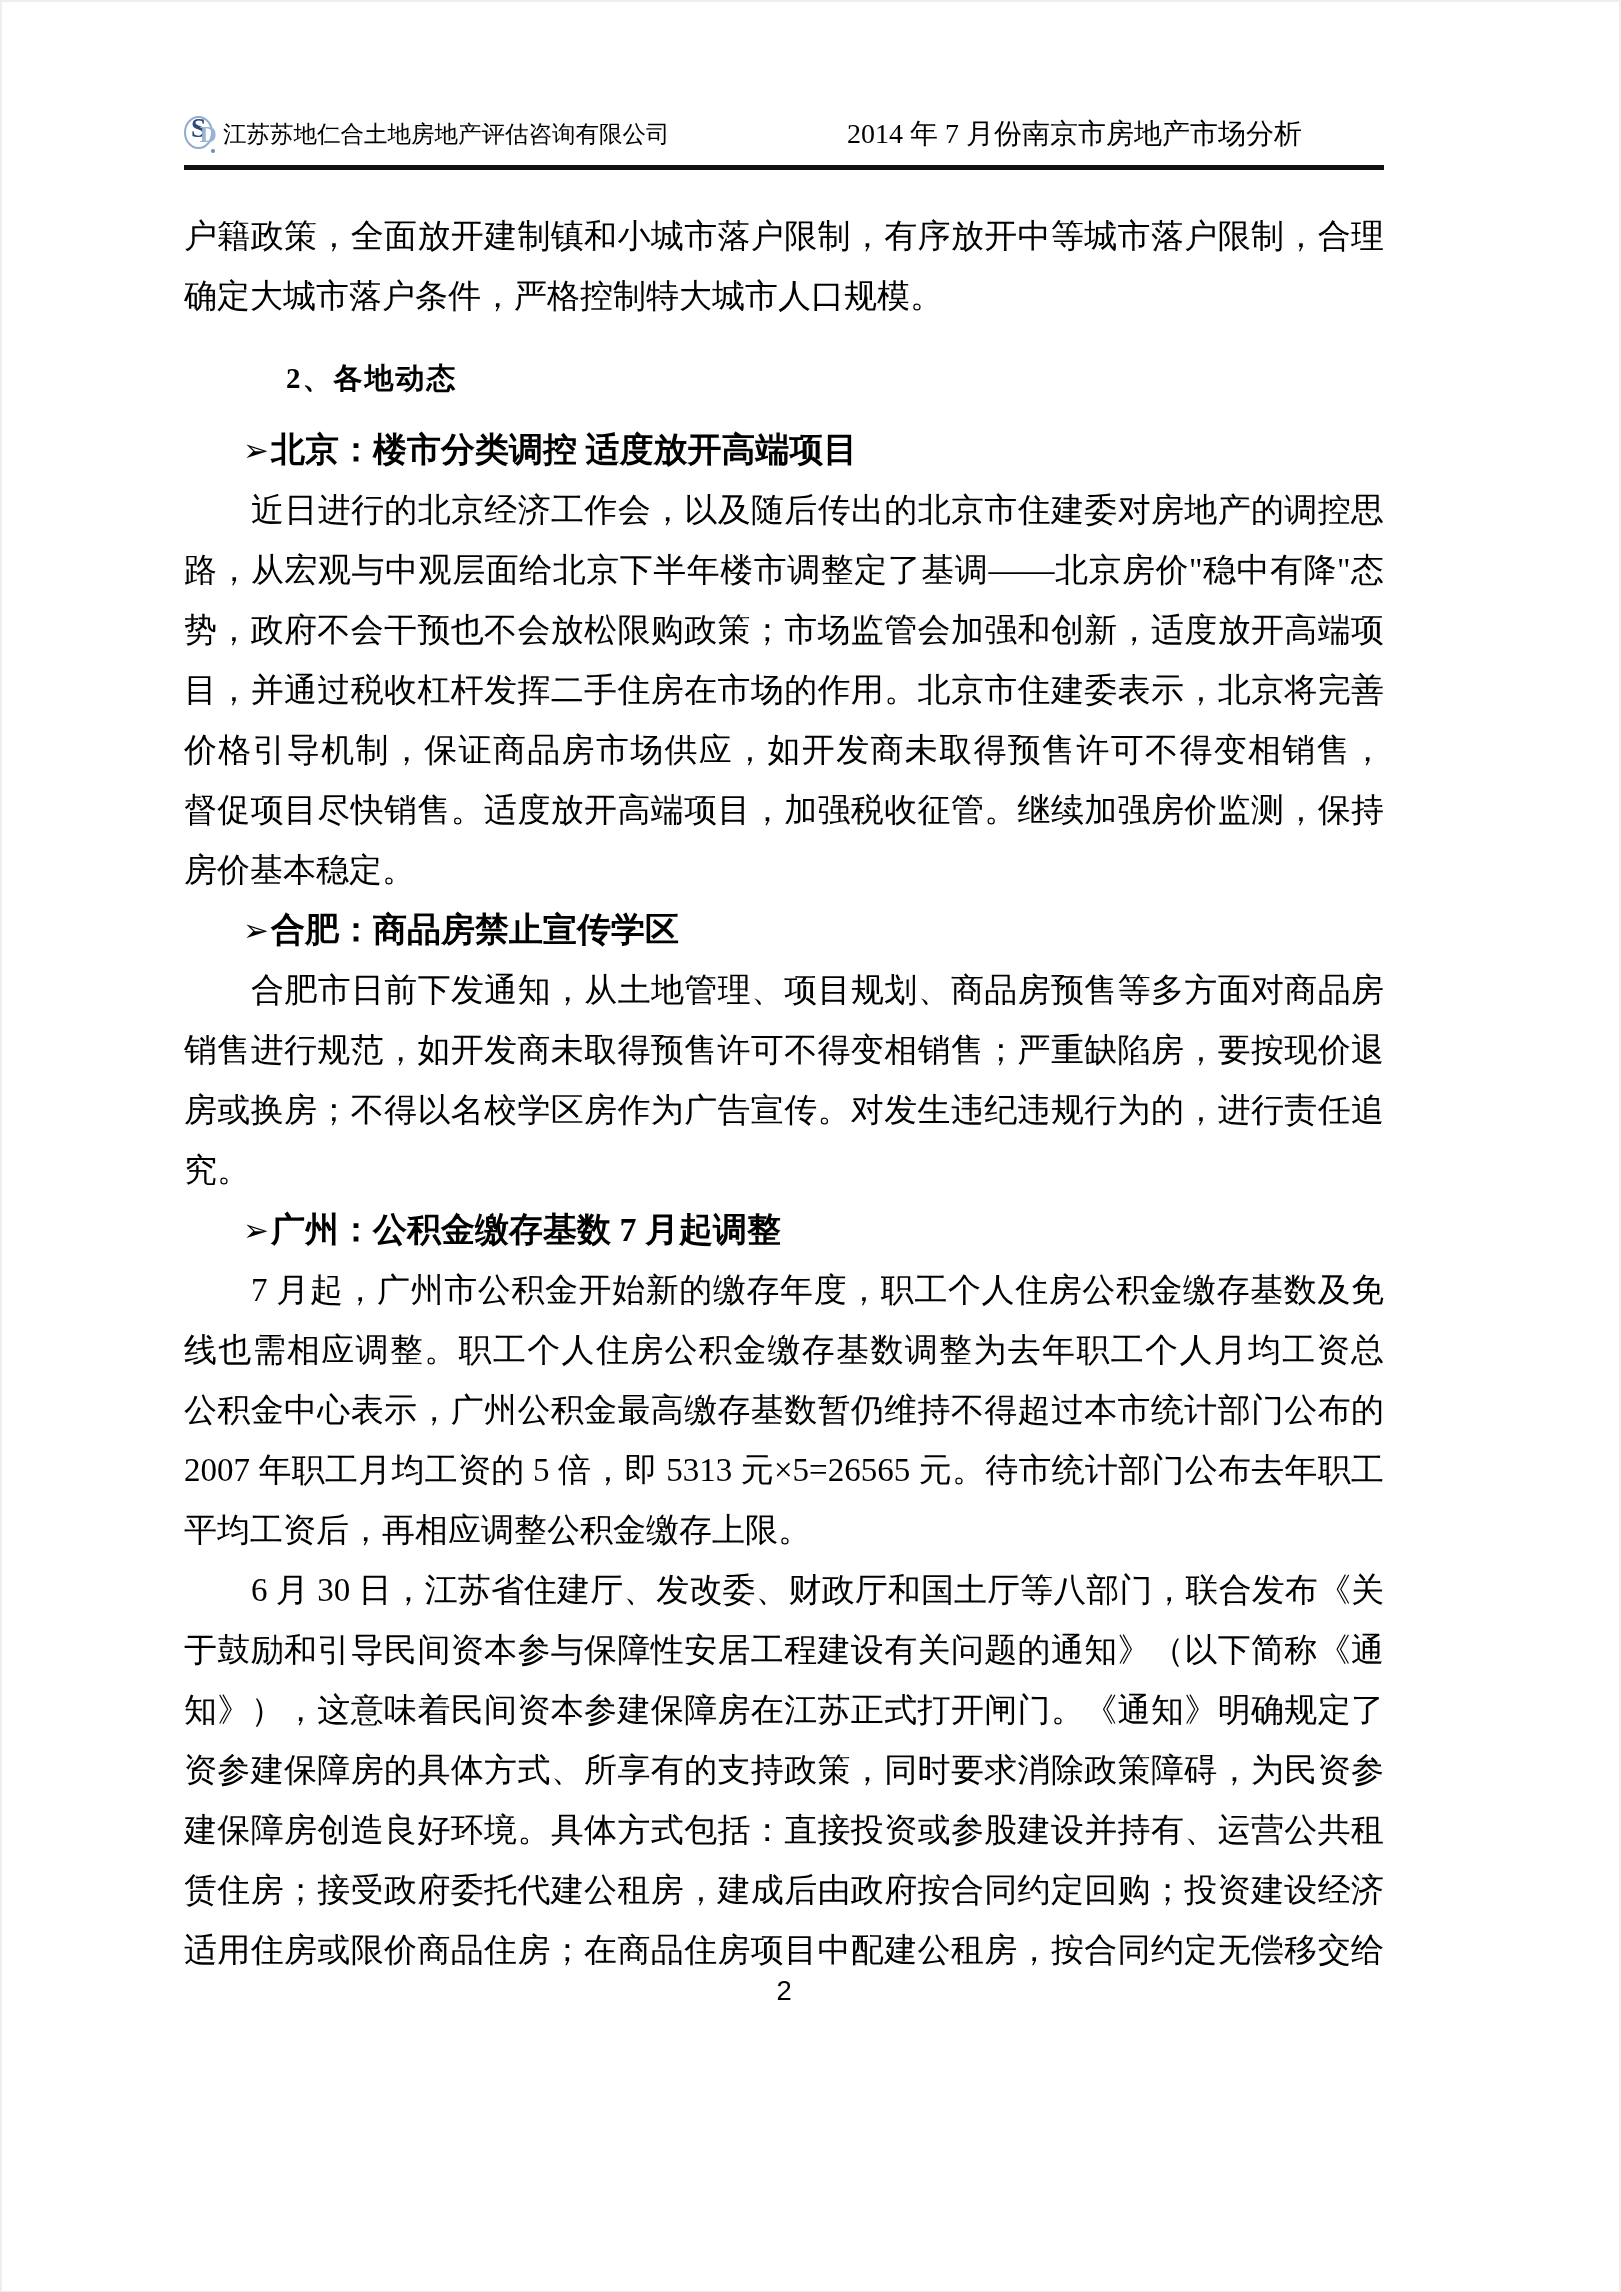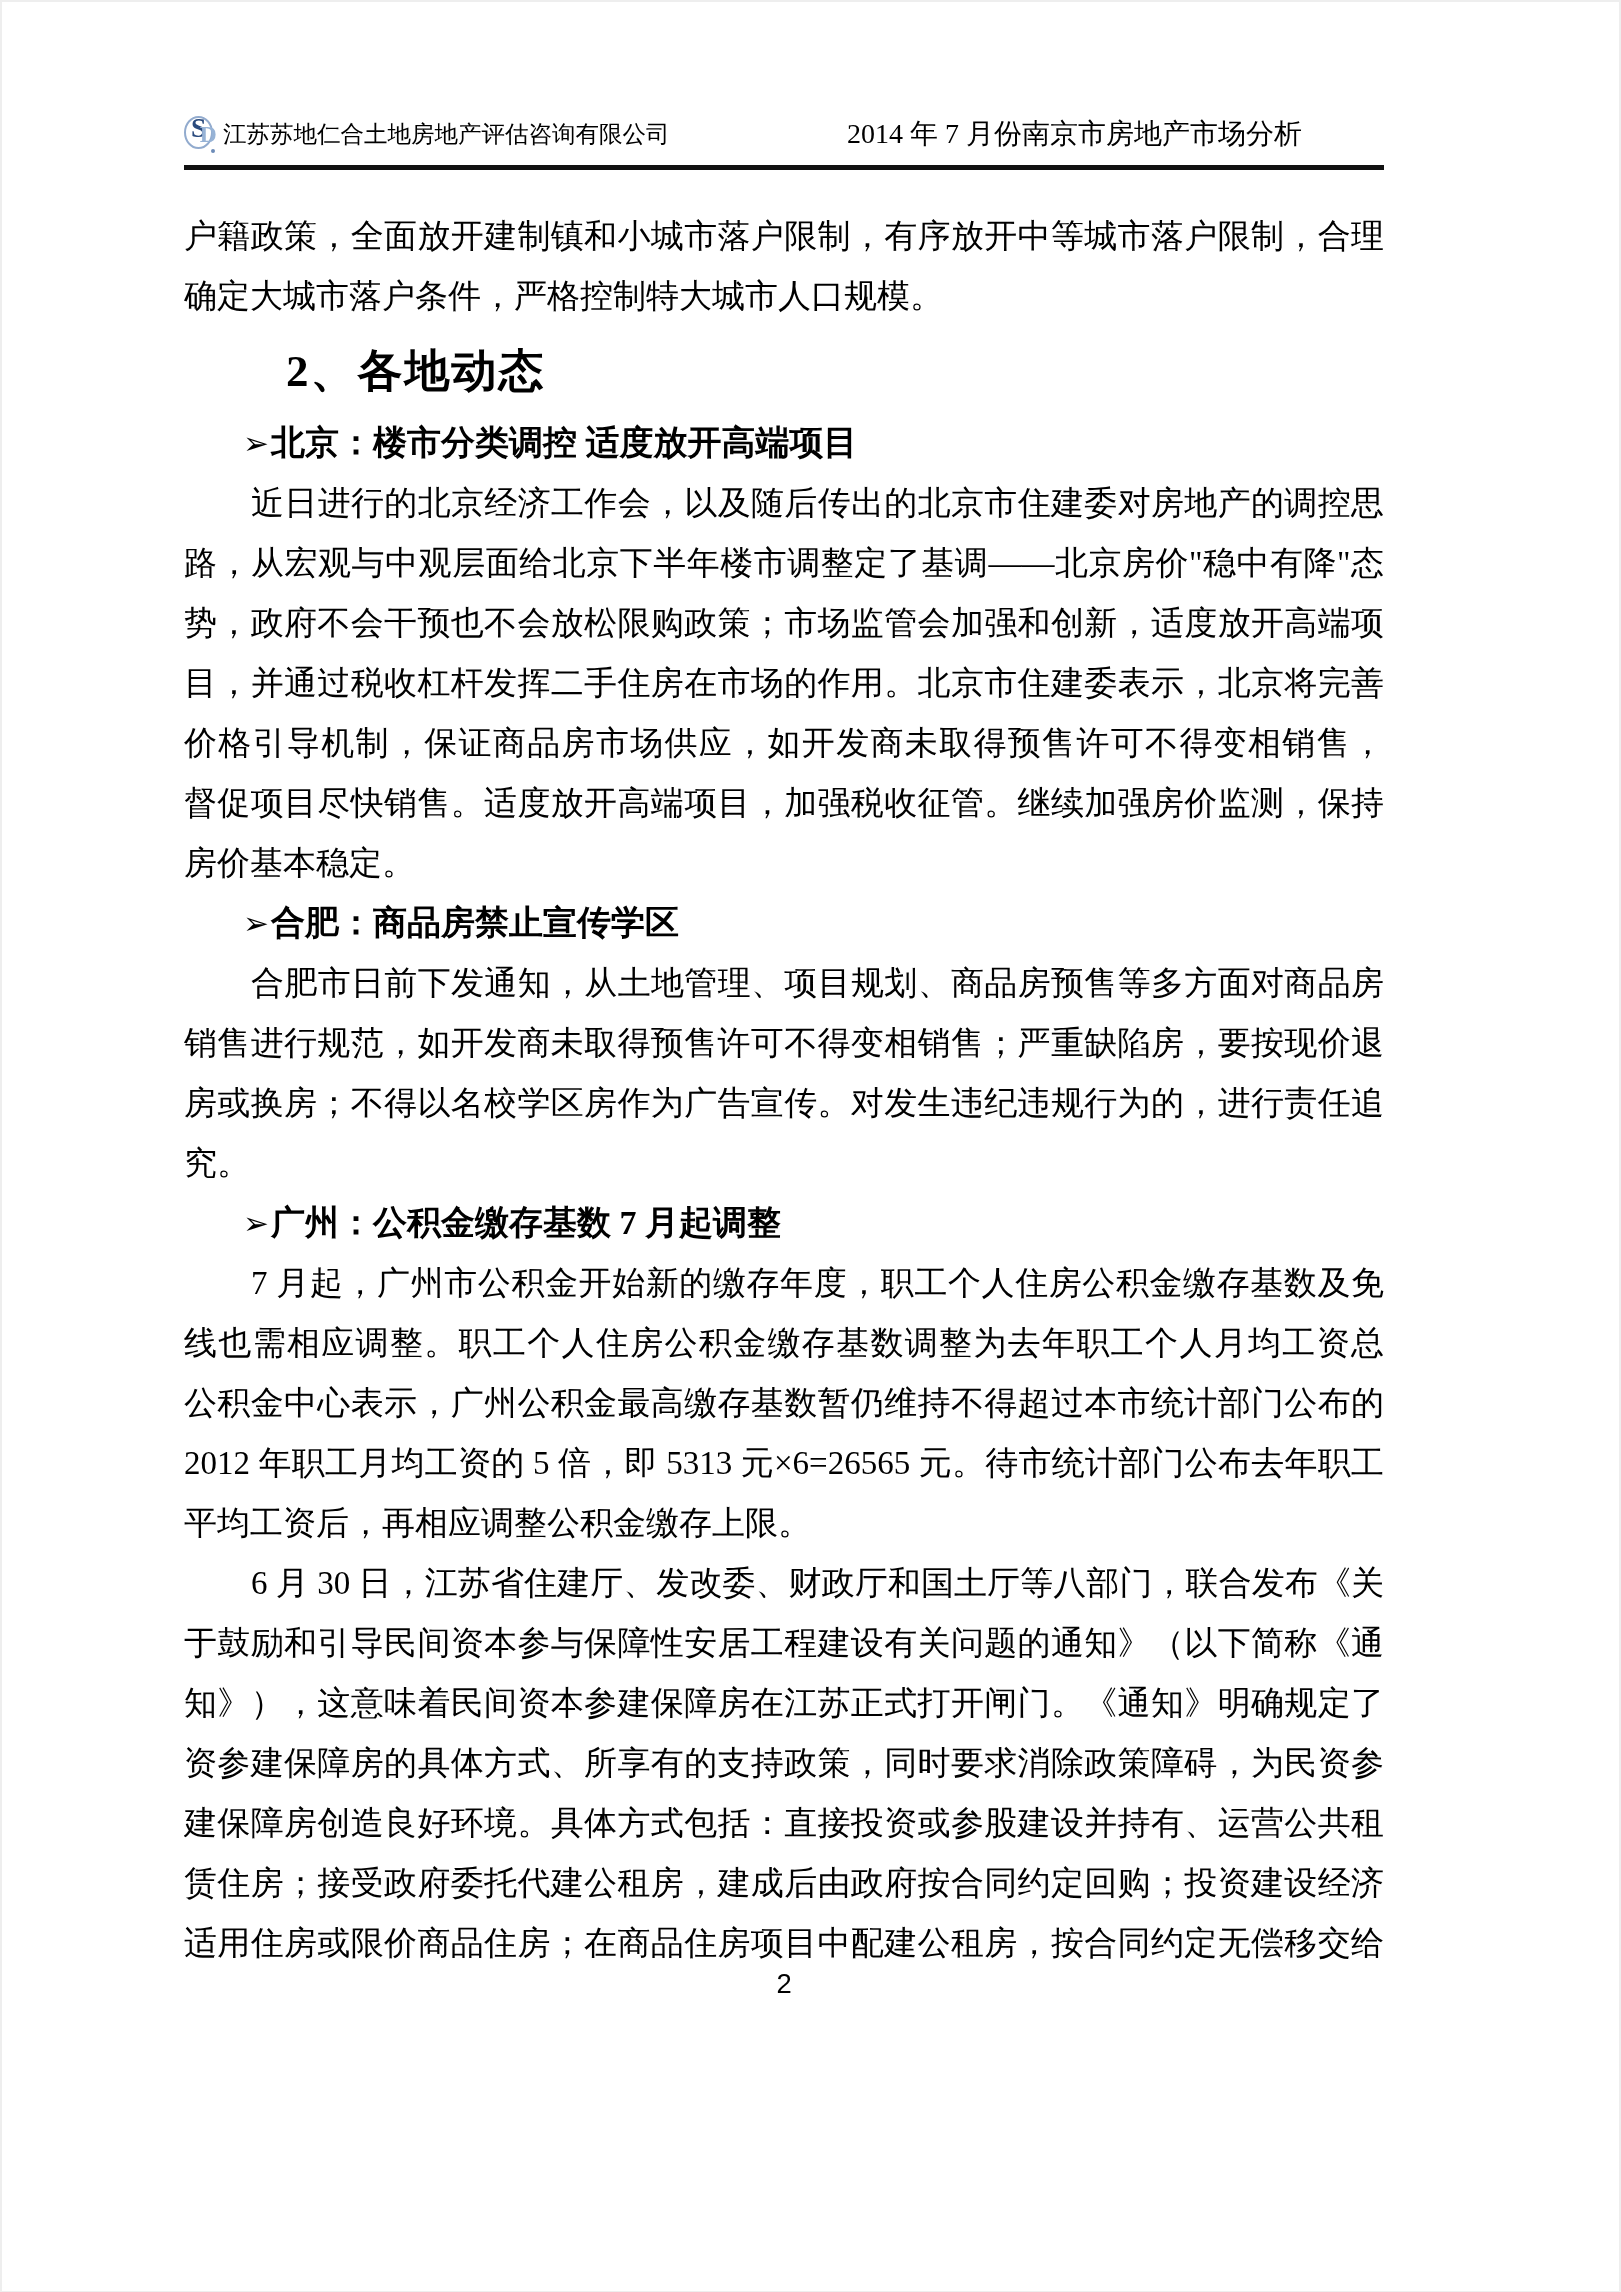"2、各地动态" .h1 { font-size: 45px -> 29px; margin-top: 15px -> 22px }
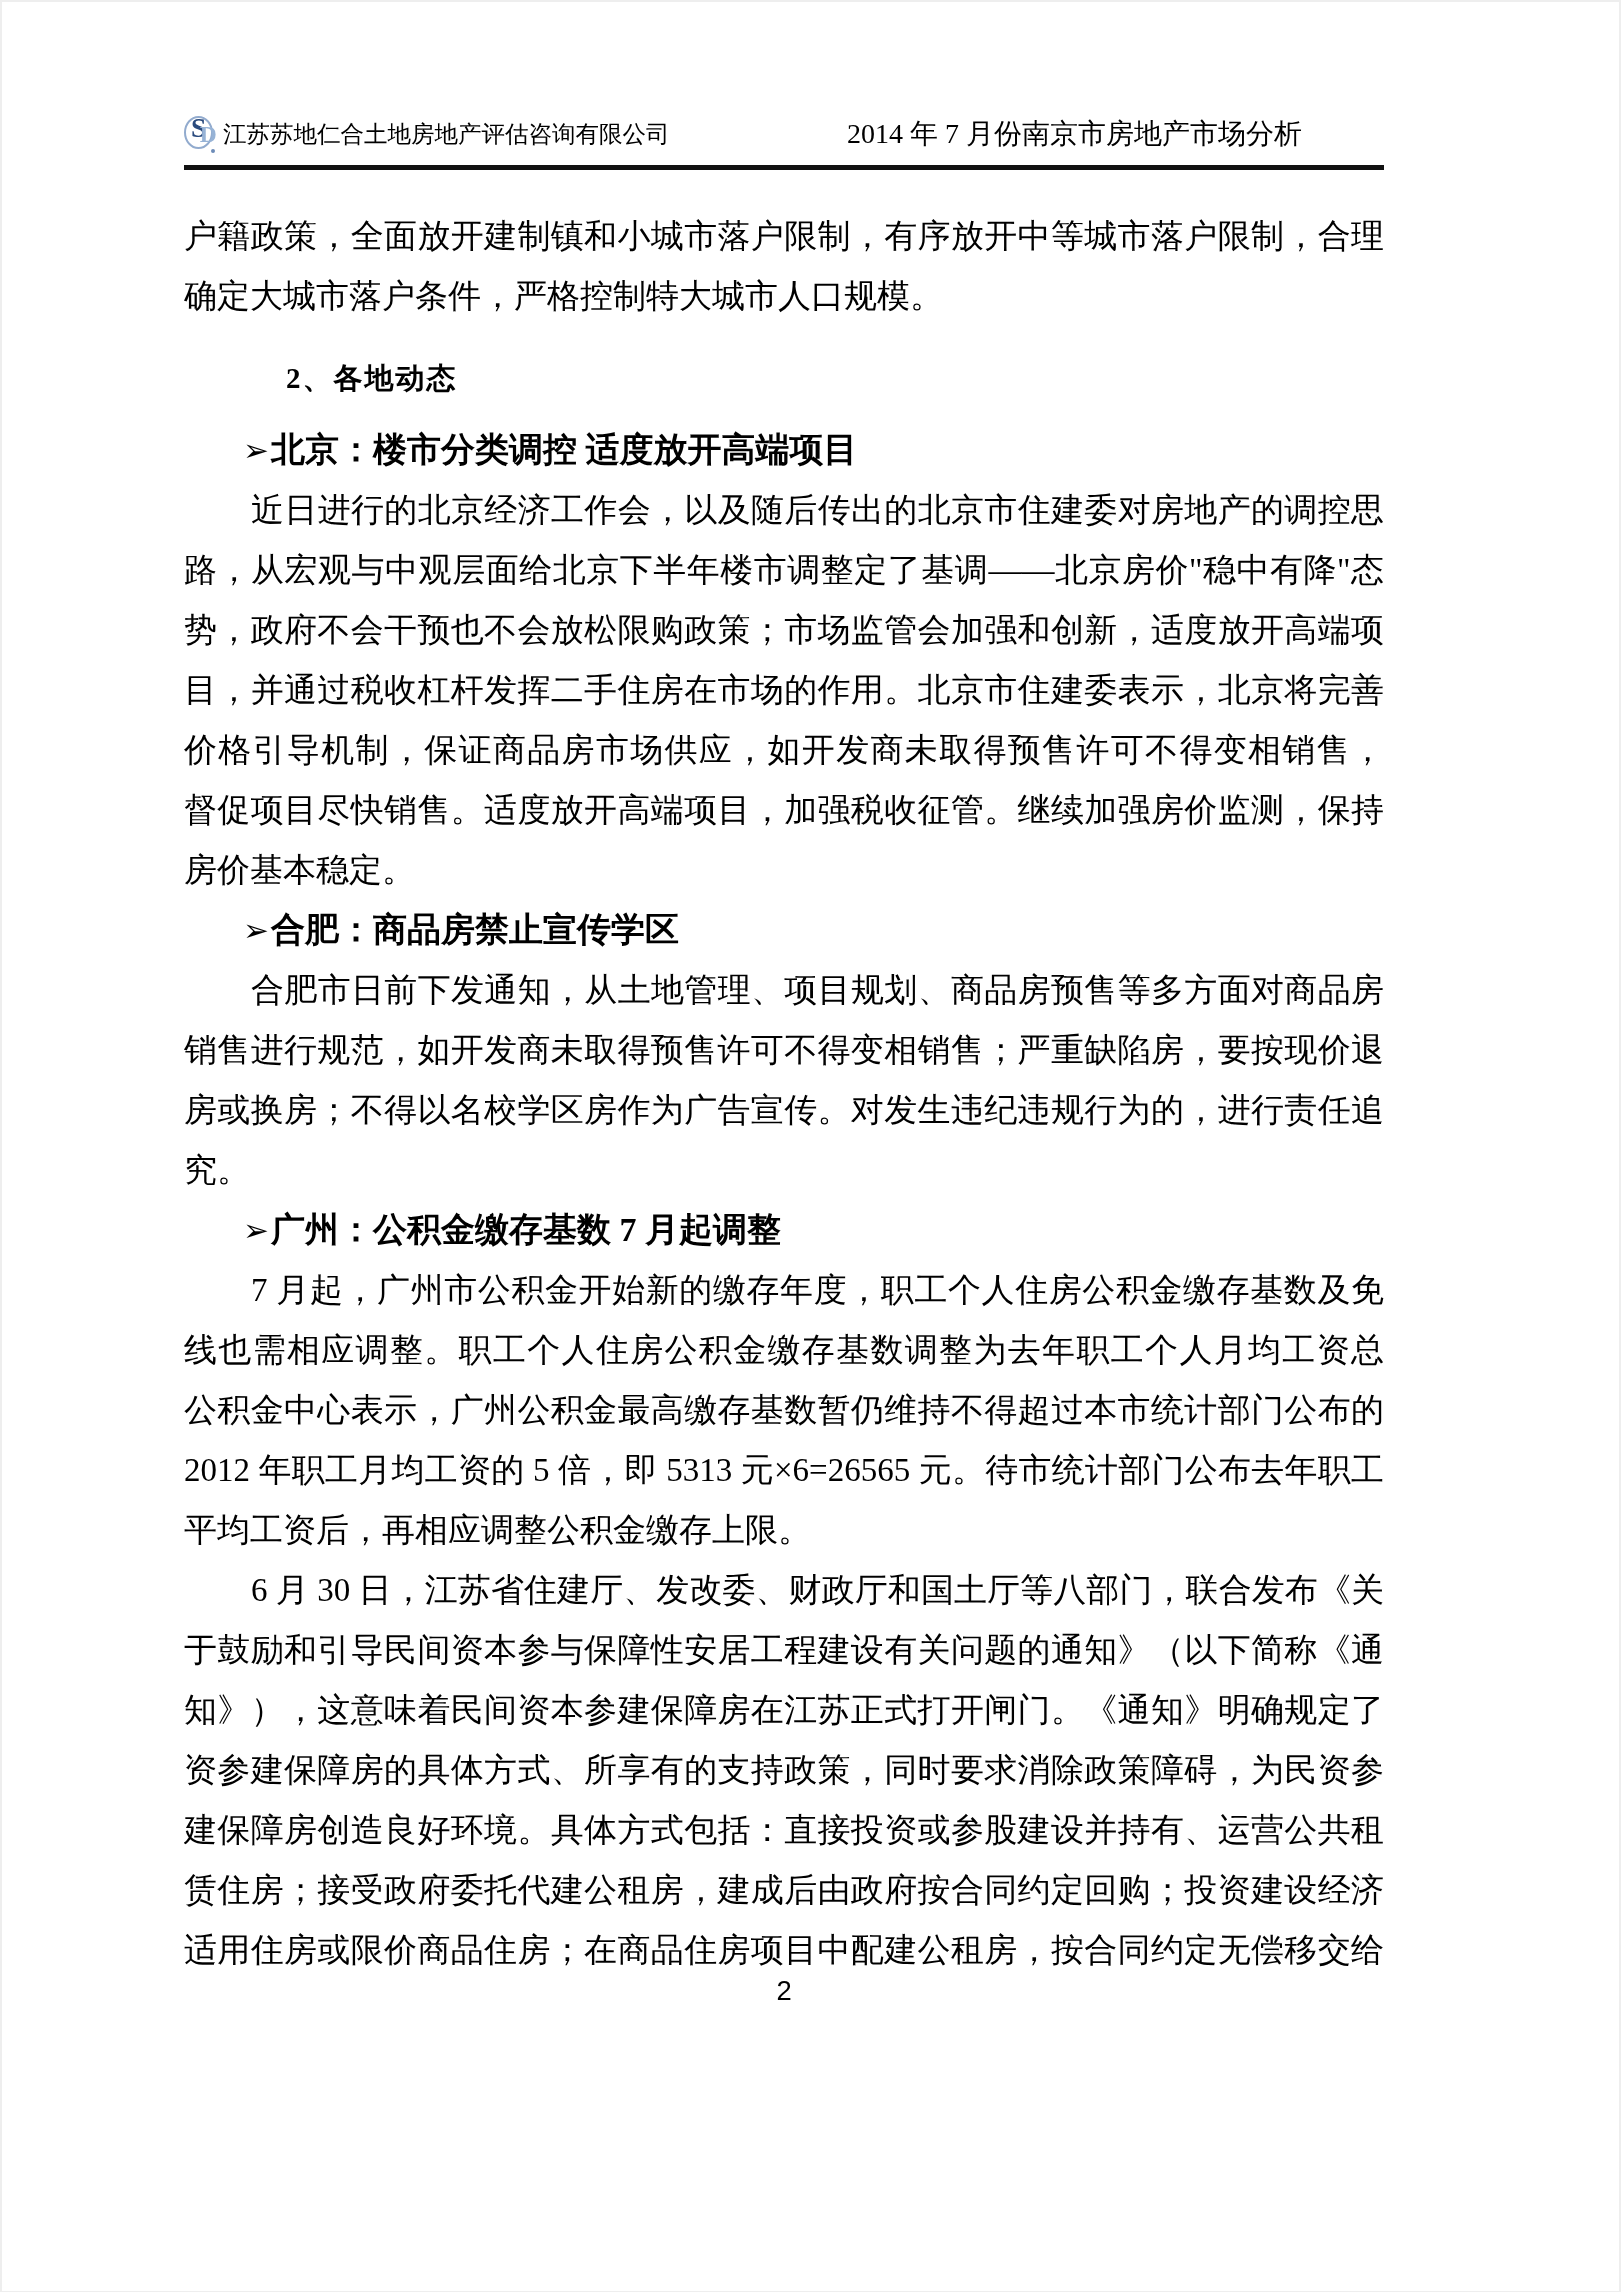"2012 年职工月均工资的 5 倍，即 5313" div.line { text: 2012 年职工月均工资的 5 倍，即 5313 元×6 -> 2007 年职工月均工资的 5 倍，即 5313 元×5 }
